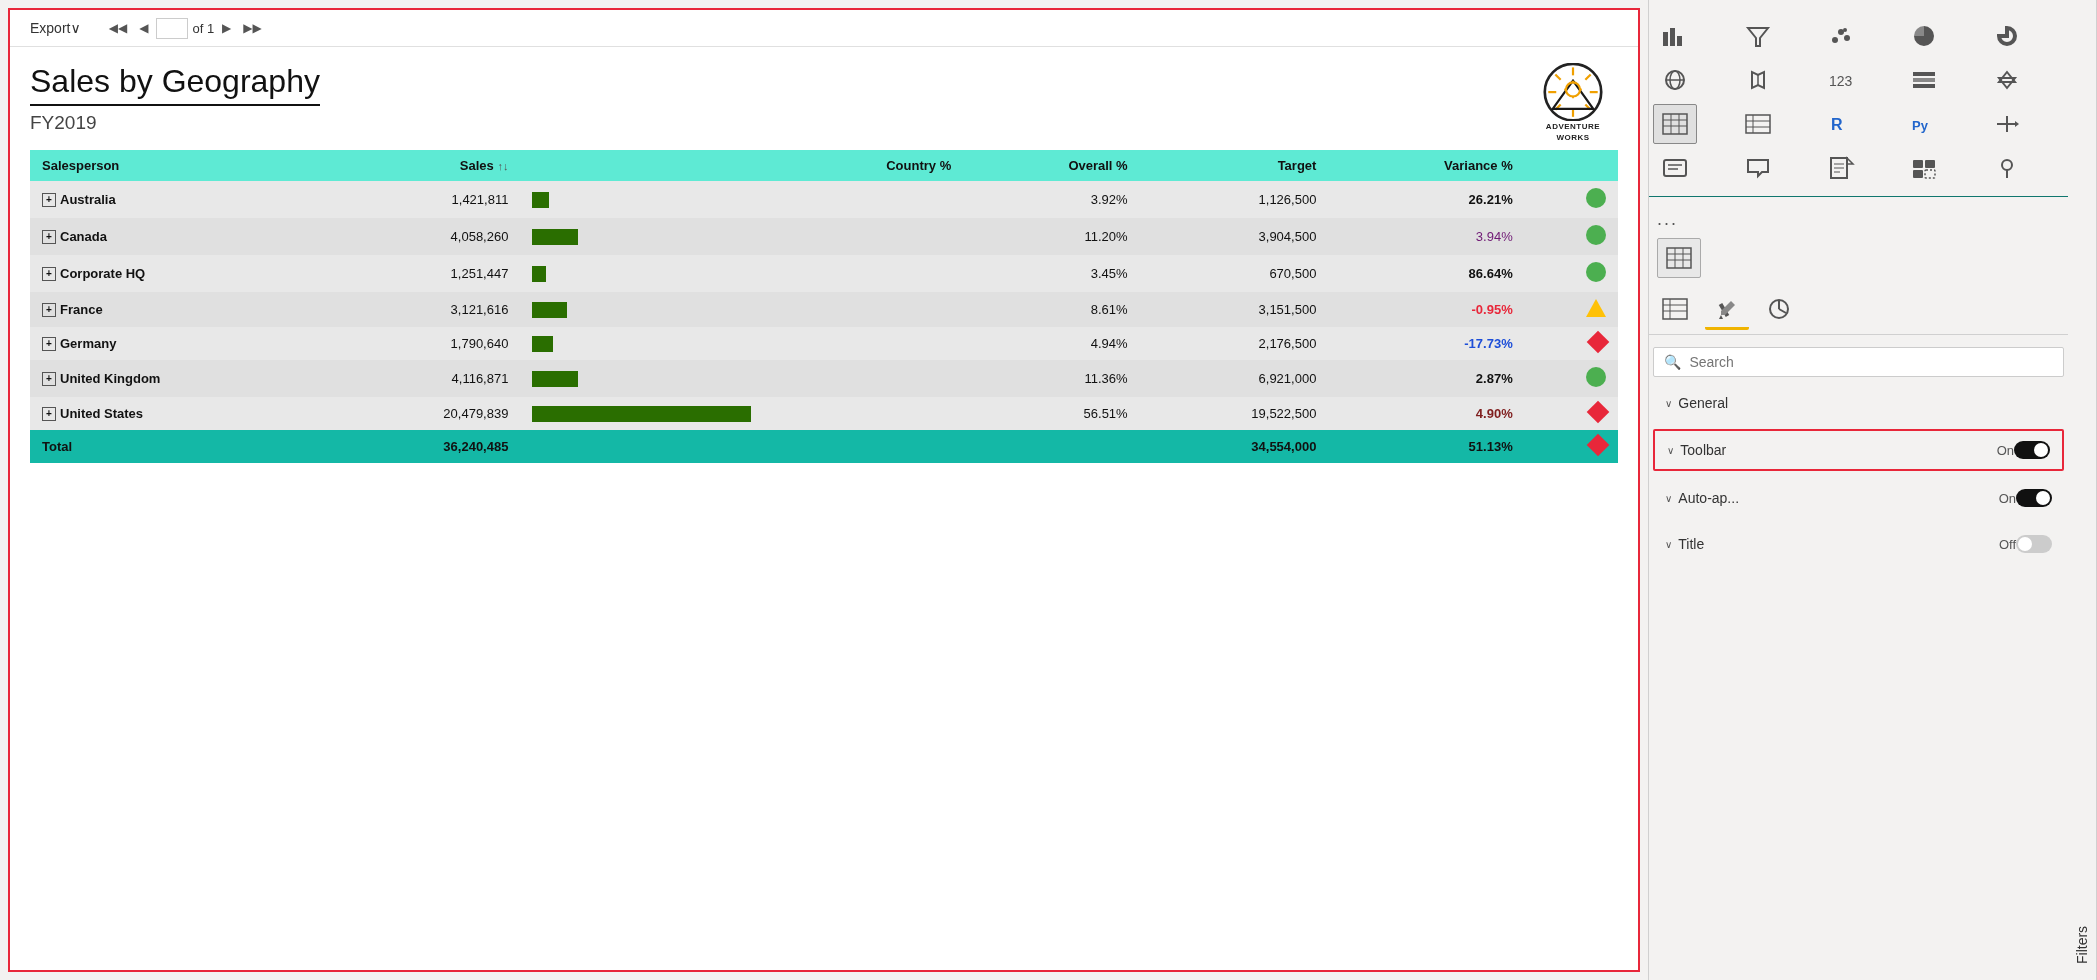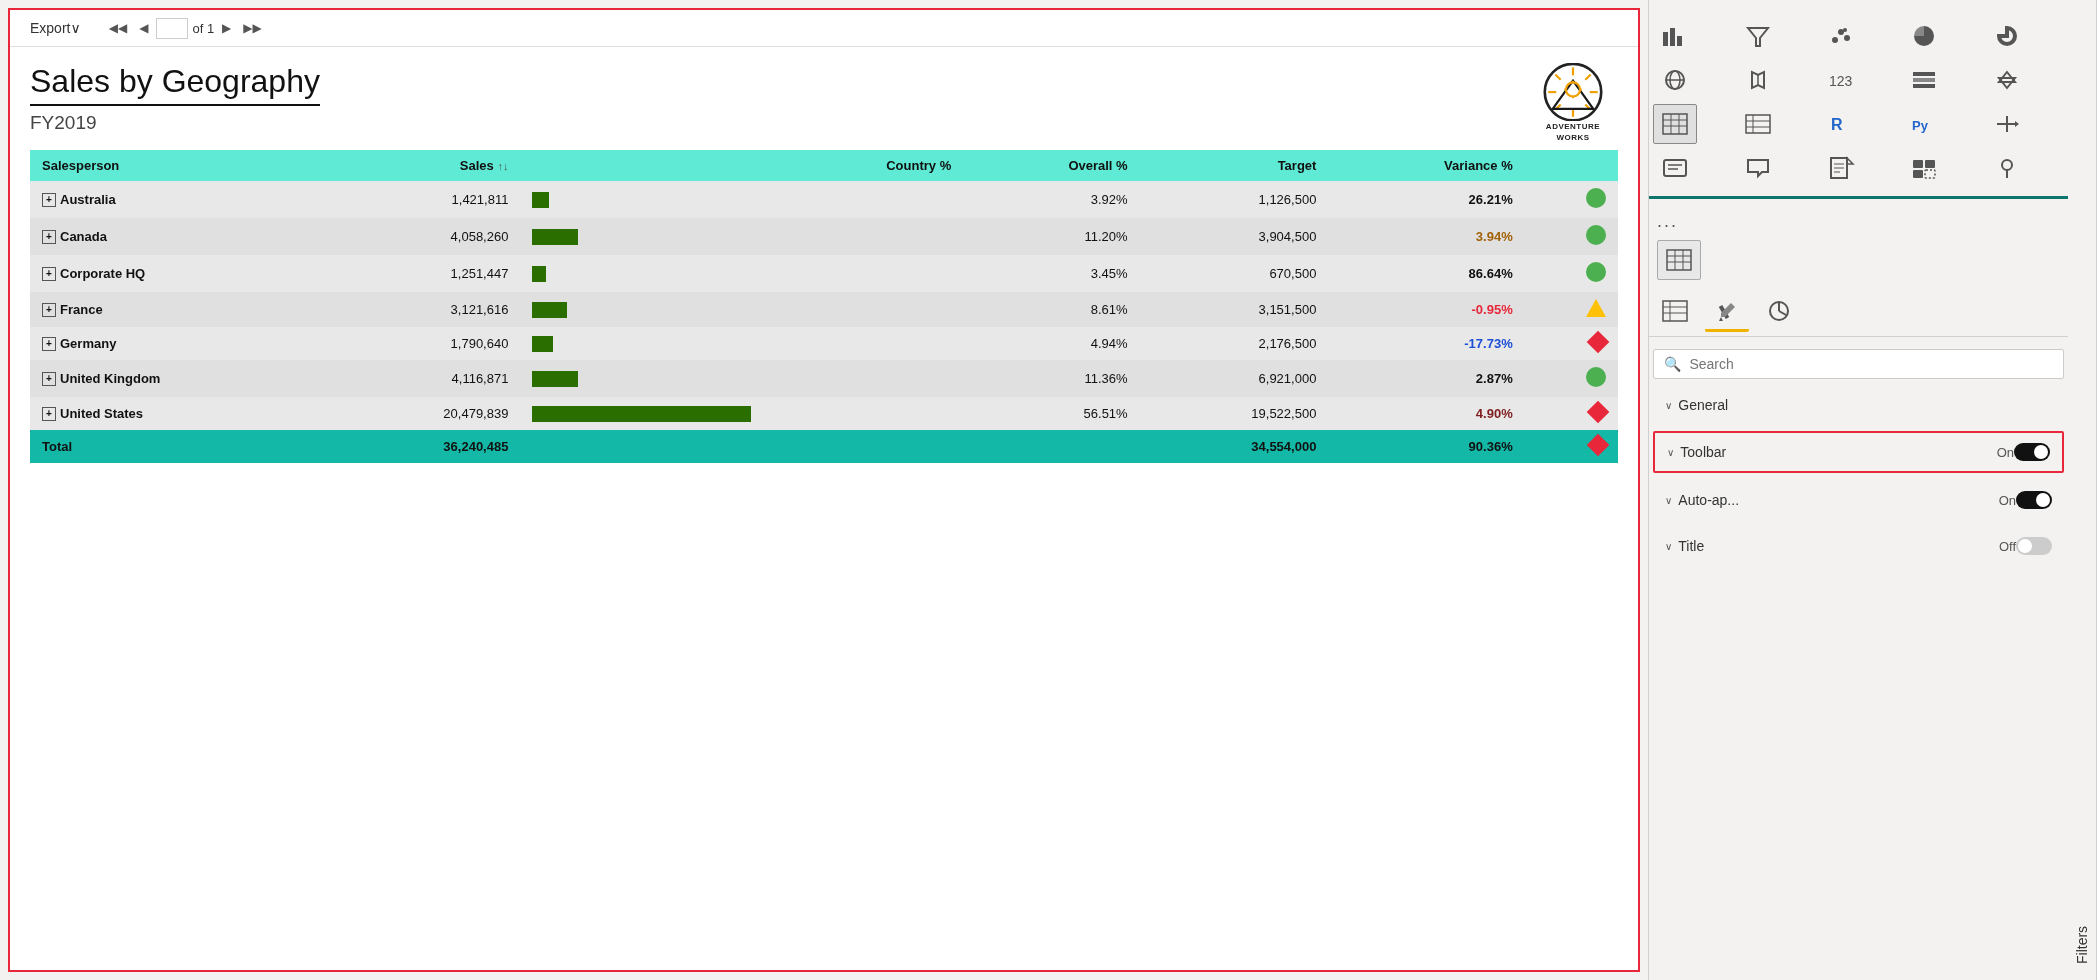"123" .viz-grid { border-bottom: 3px solid #0f766e -> 1px solid #0f766e }
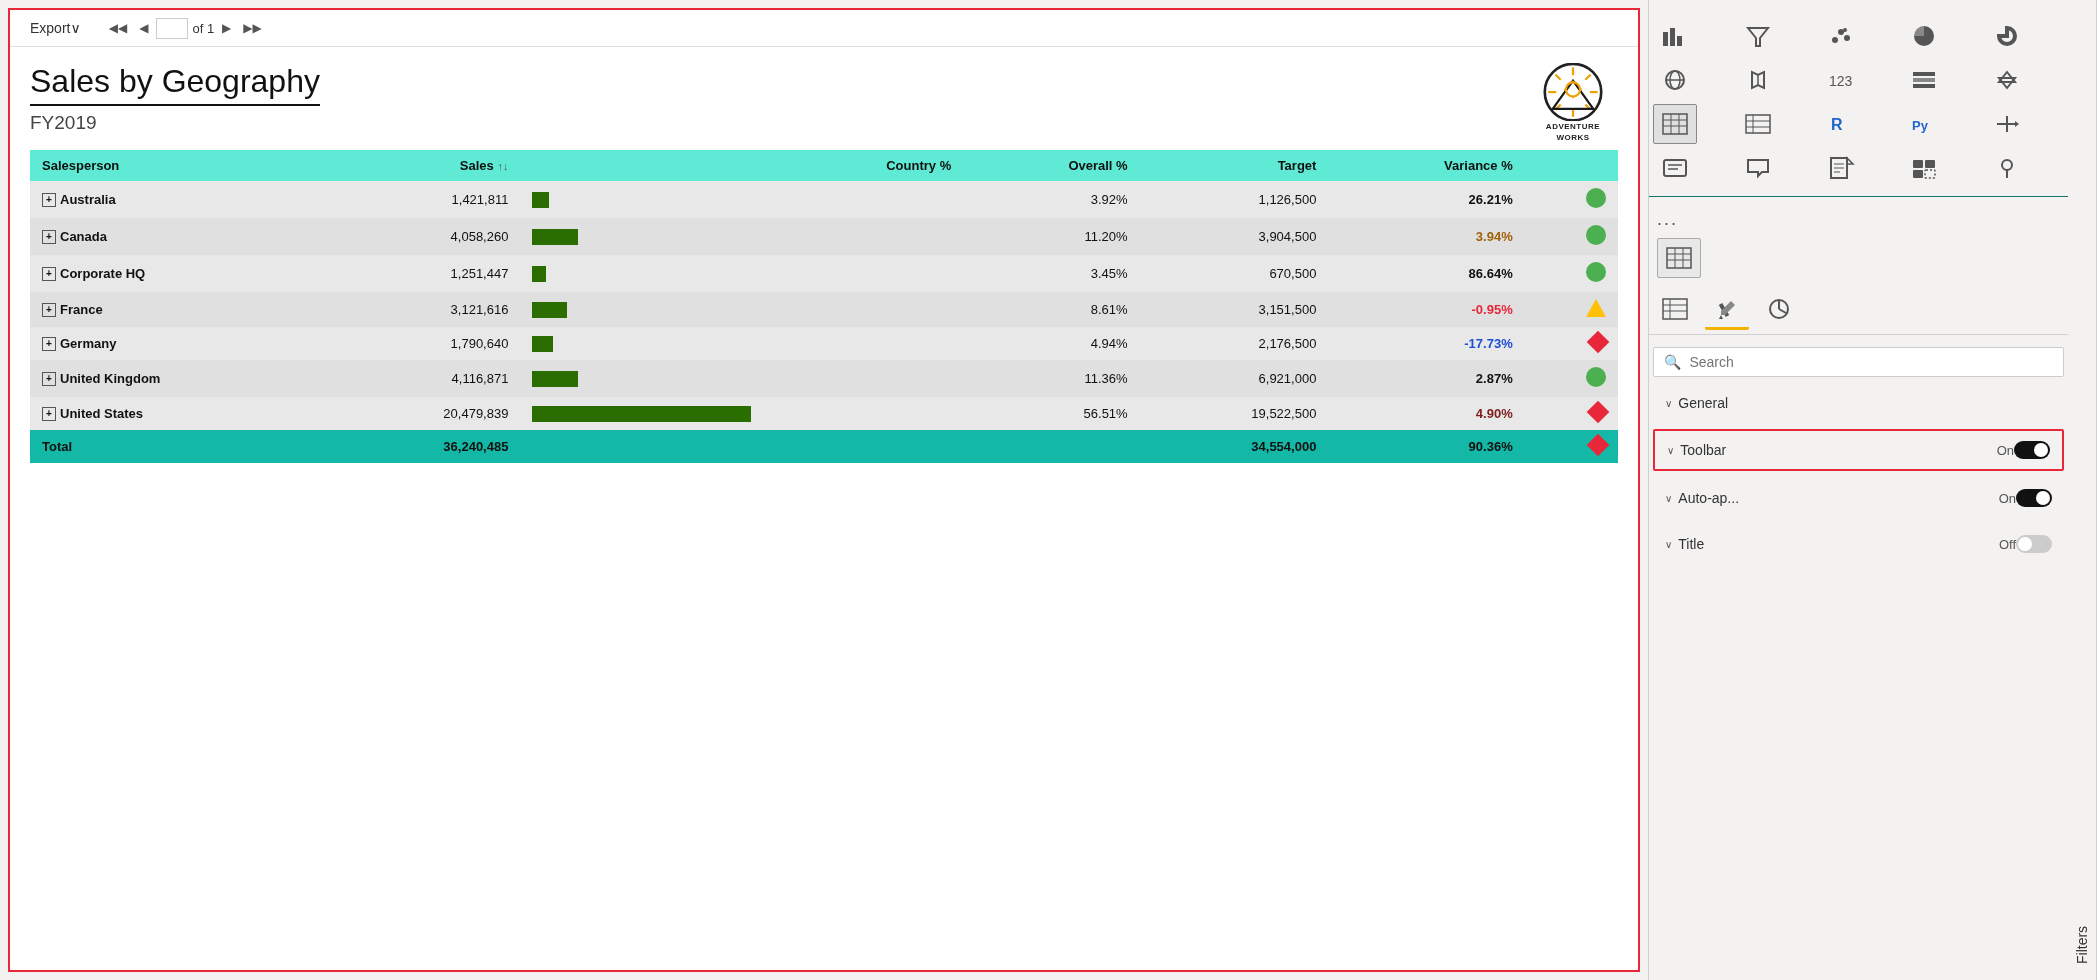"3.94%" td { color: #a16207 -> #701a75; font-weight: bold -> normal }
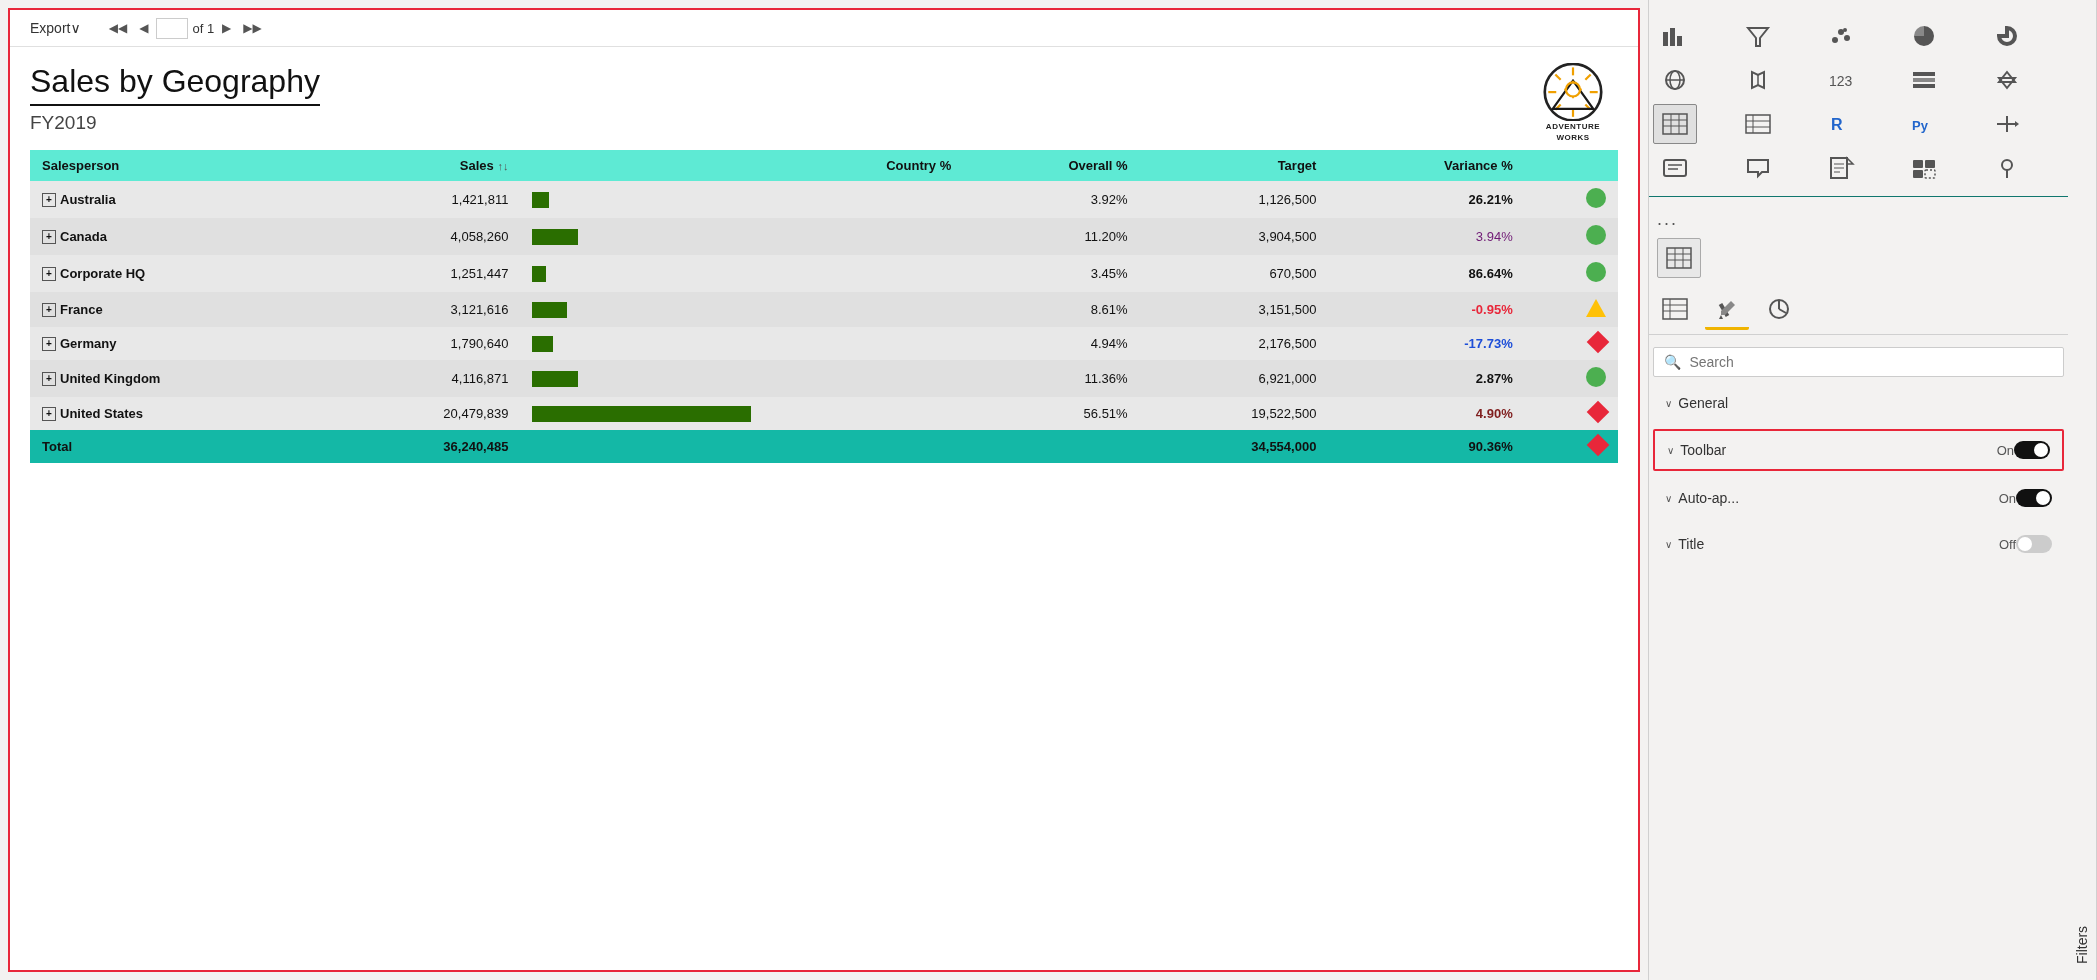"90.36%" td.tfoot-td { text: 90.36% -> 51.13% }
